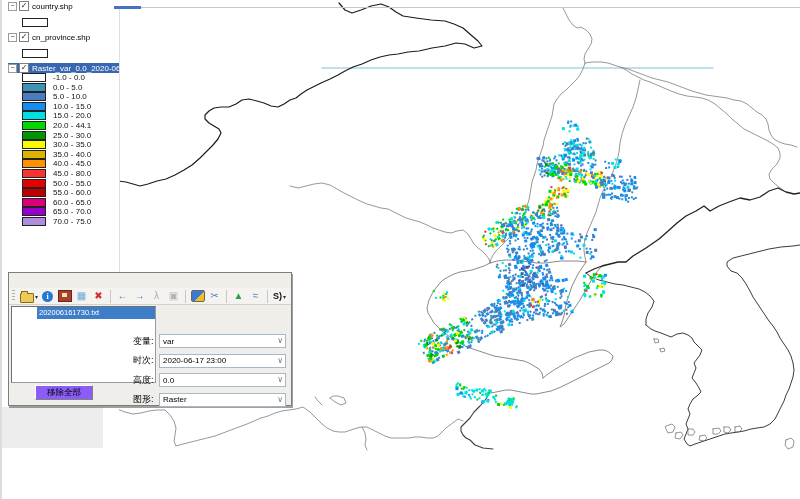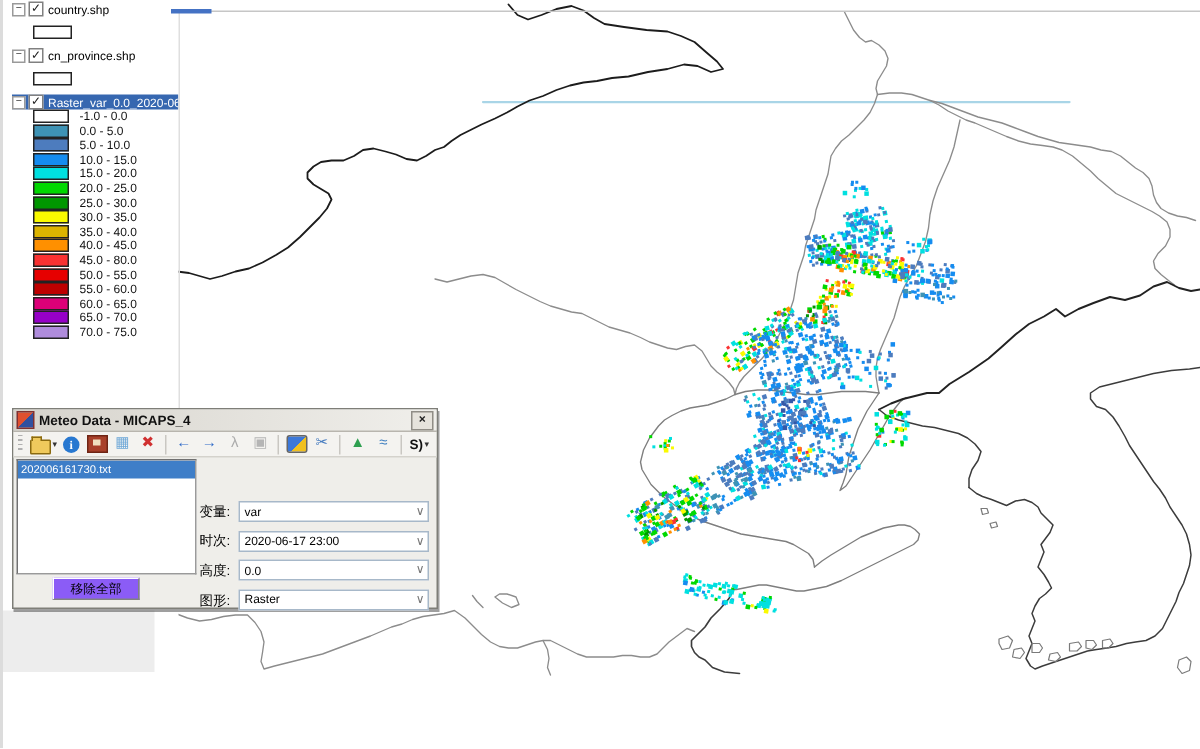"20.0 - 25.0" span.leg-label { text: 25.0 -> 44.1 }
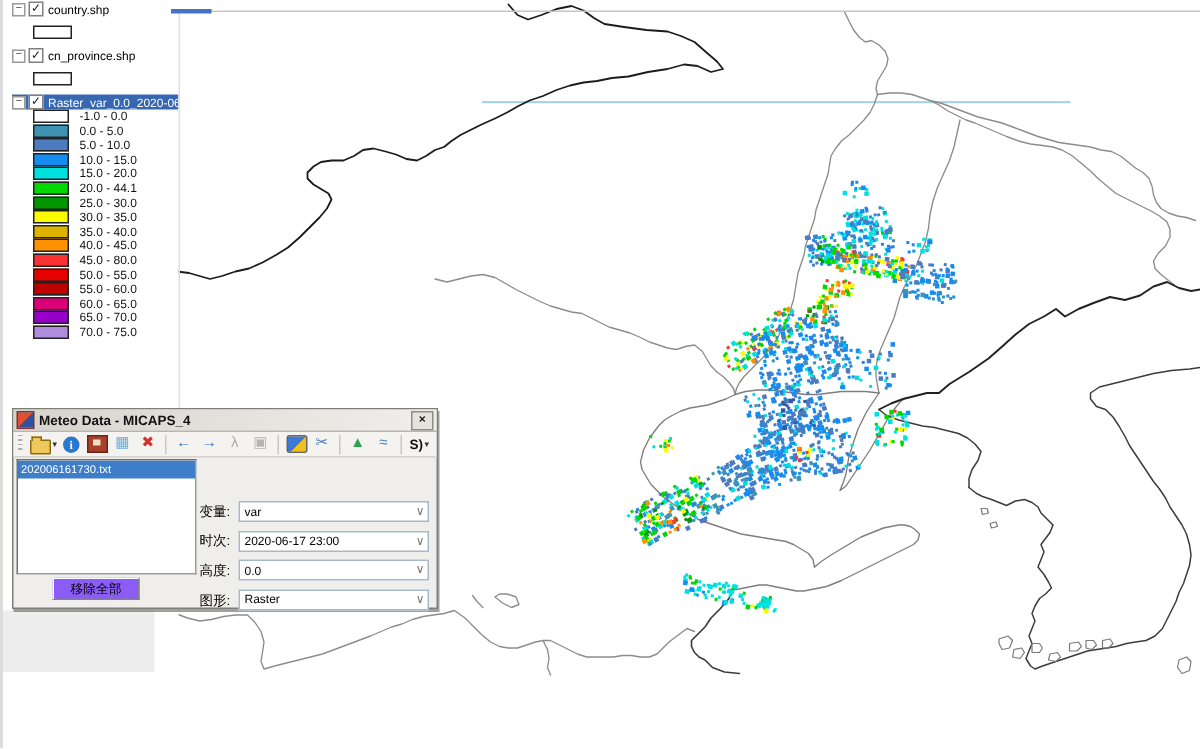"Meteo Data - MICAPS_4" div { html: <div> <span></span> <span>Meteo Data - MICAPS_4</span> <span>×</span> </div> -> none }
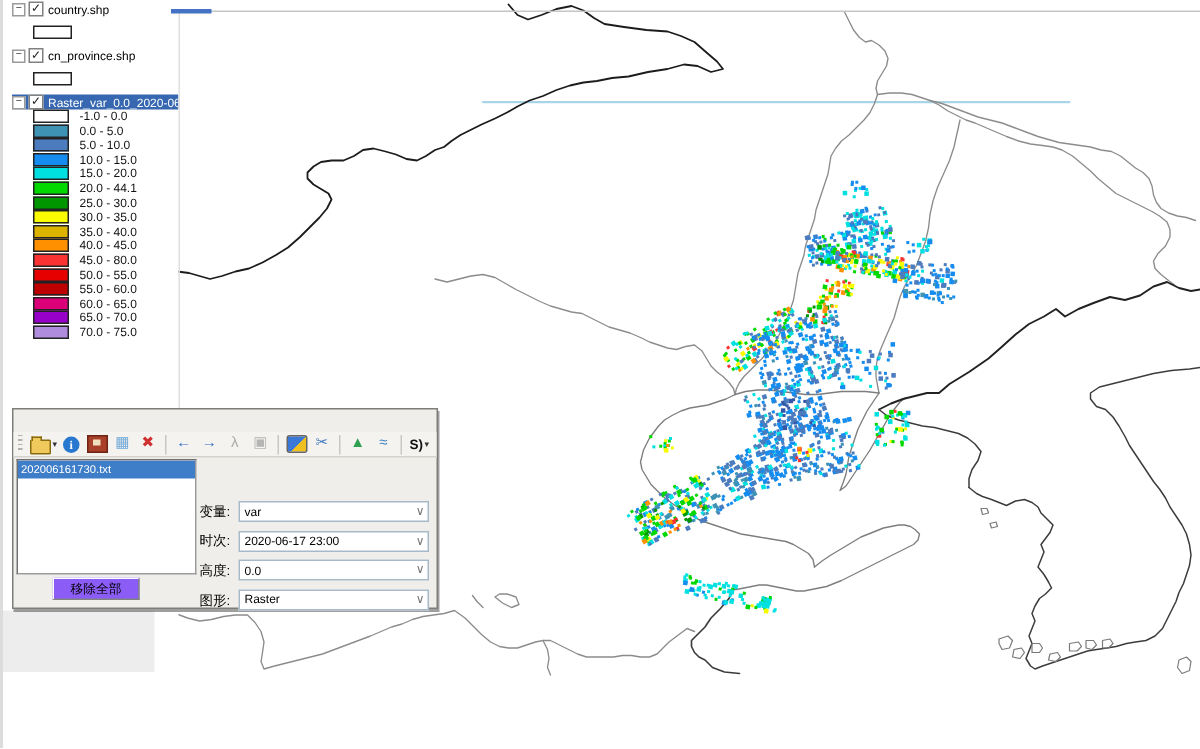"202006161730.txt" #dlg-list { padding-left: none -> 25px }
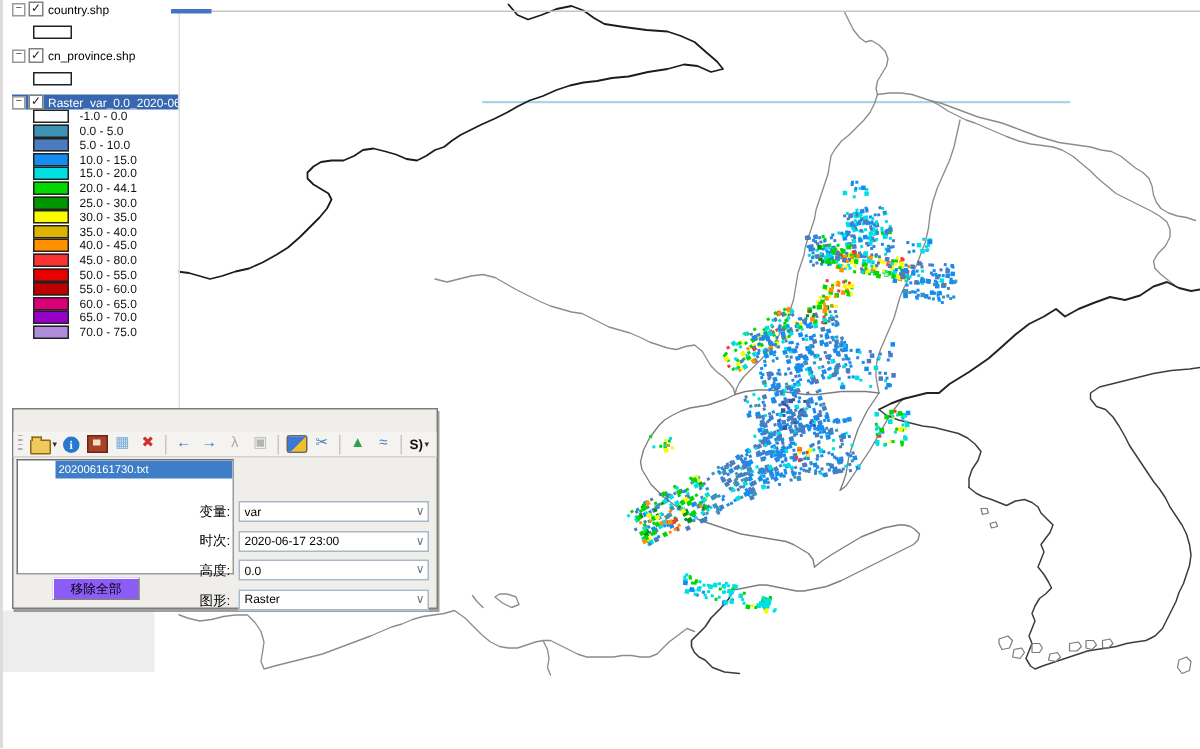"图形:" div.form-row { align-items: flex-end -> none }
